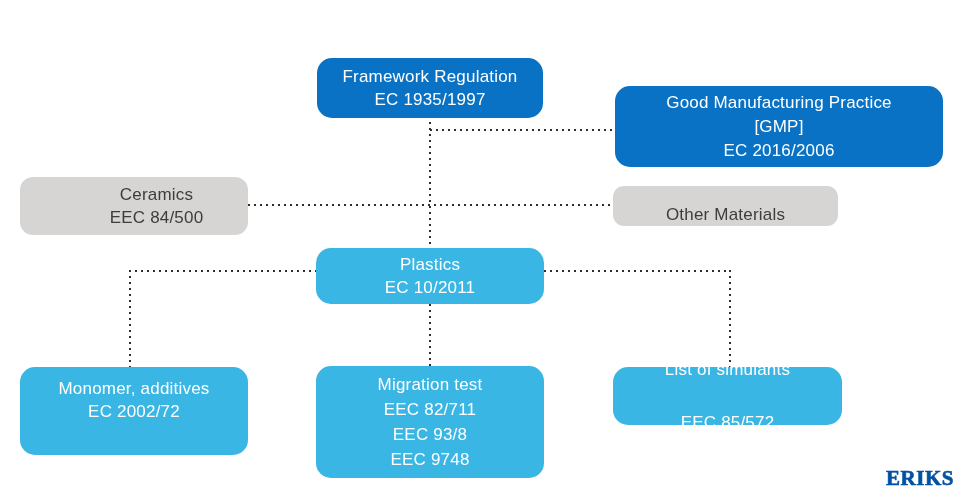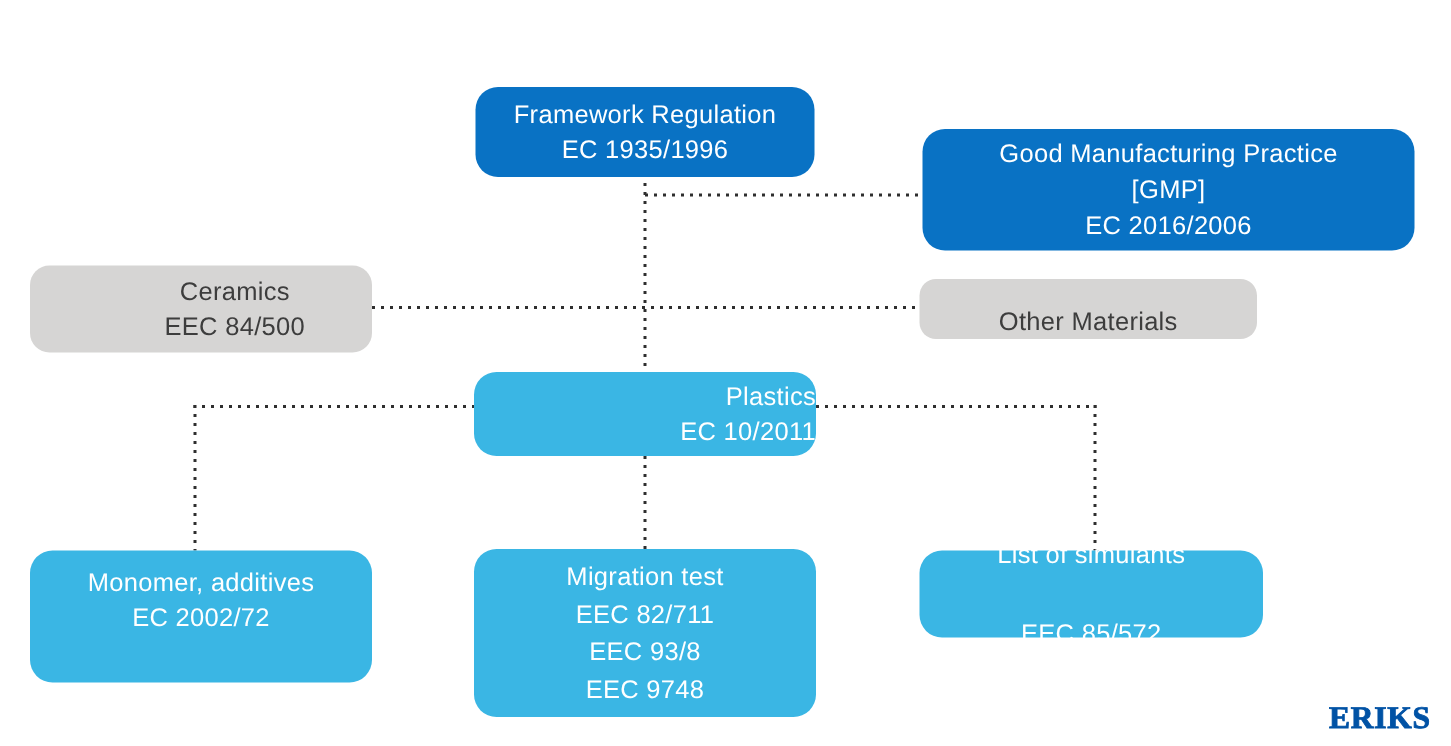"EC 1935/1996" div { text: 1935/1996 -> 1935/1997 }
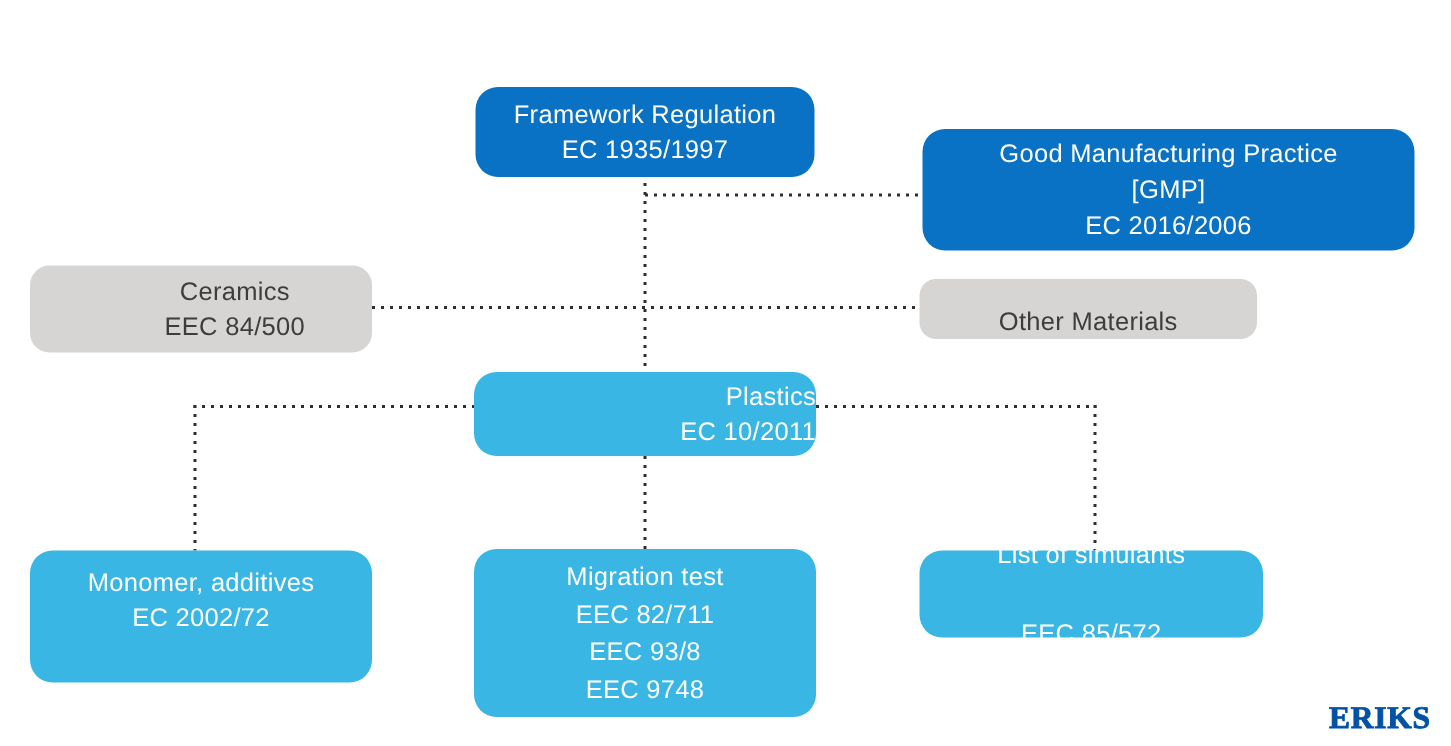"Plastics" .n-plastics { align-items: flex-end -> none }
